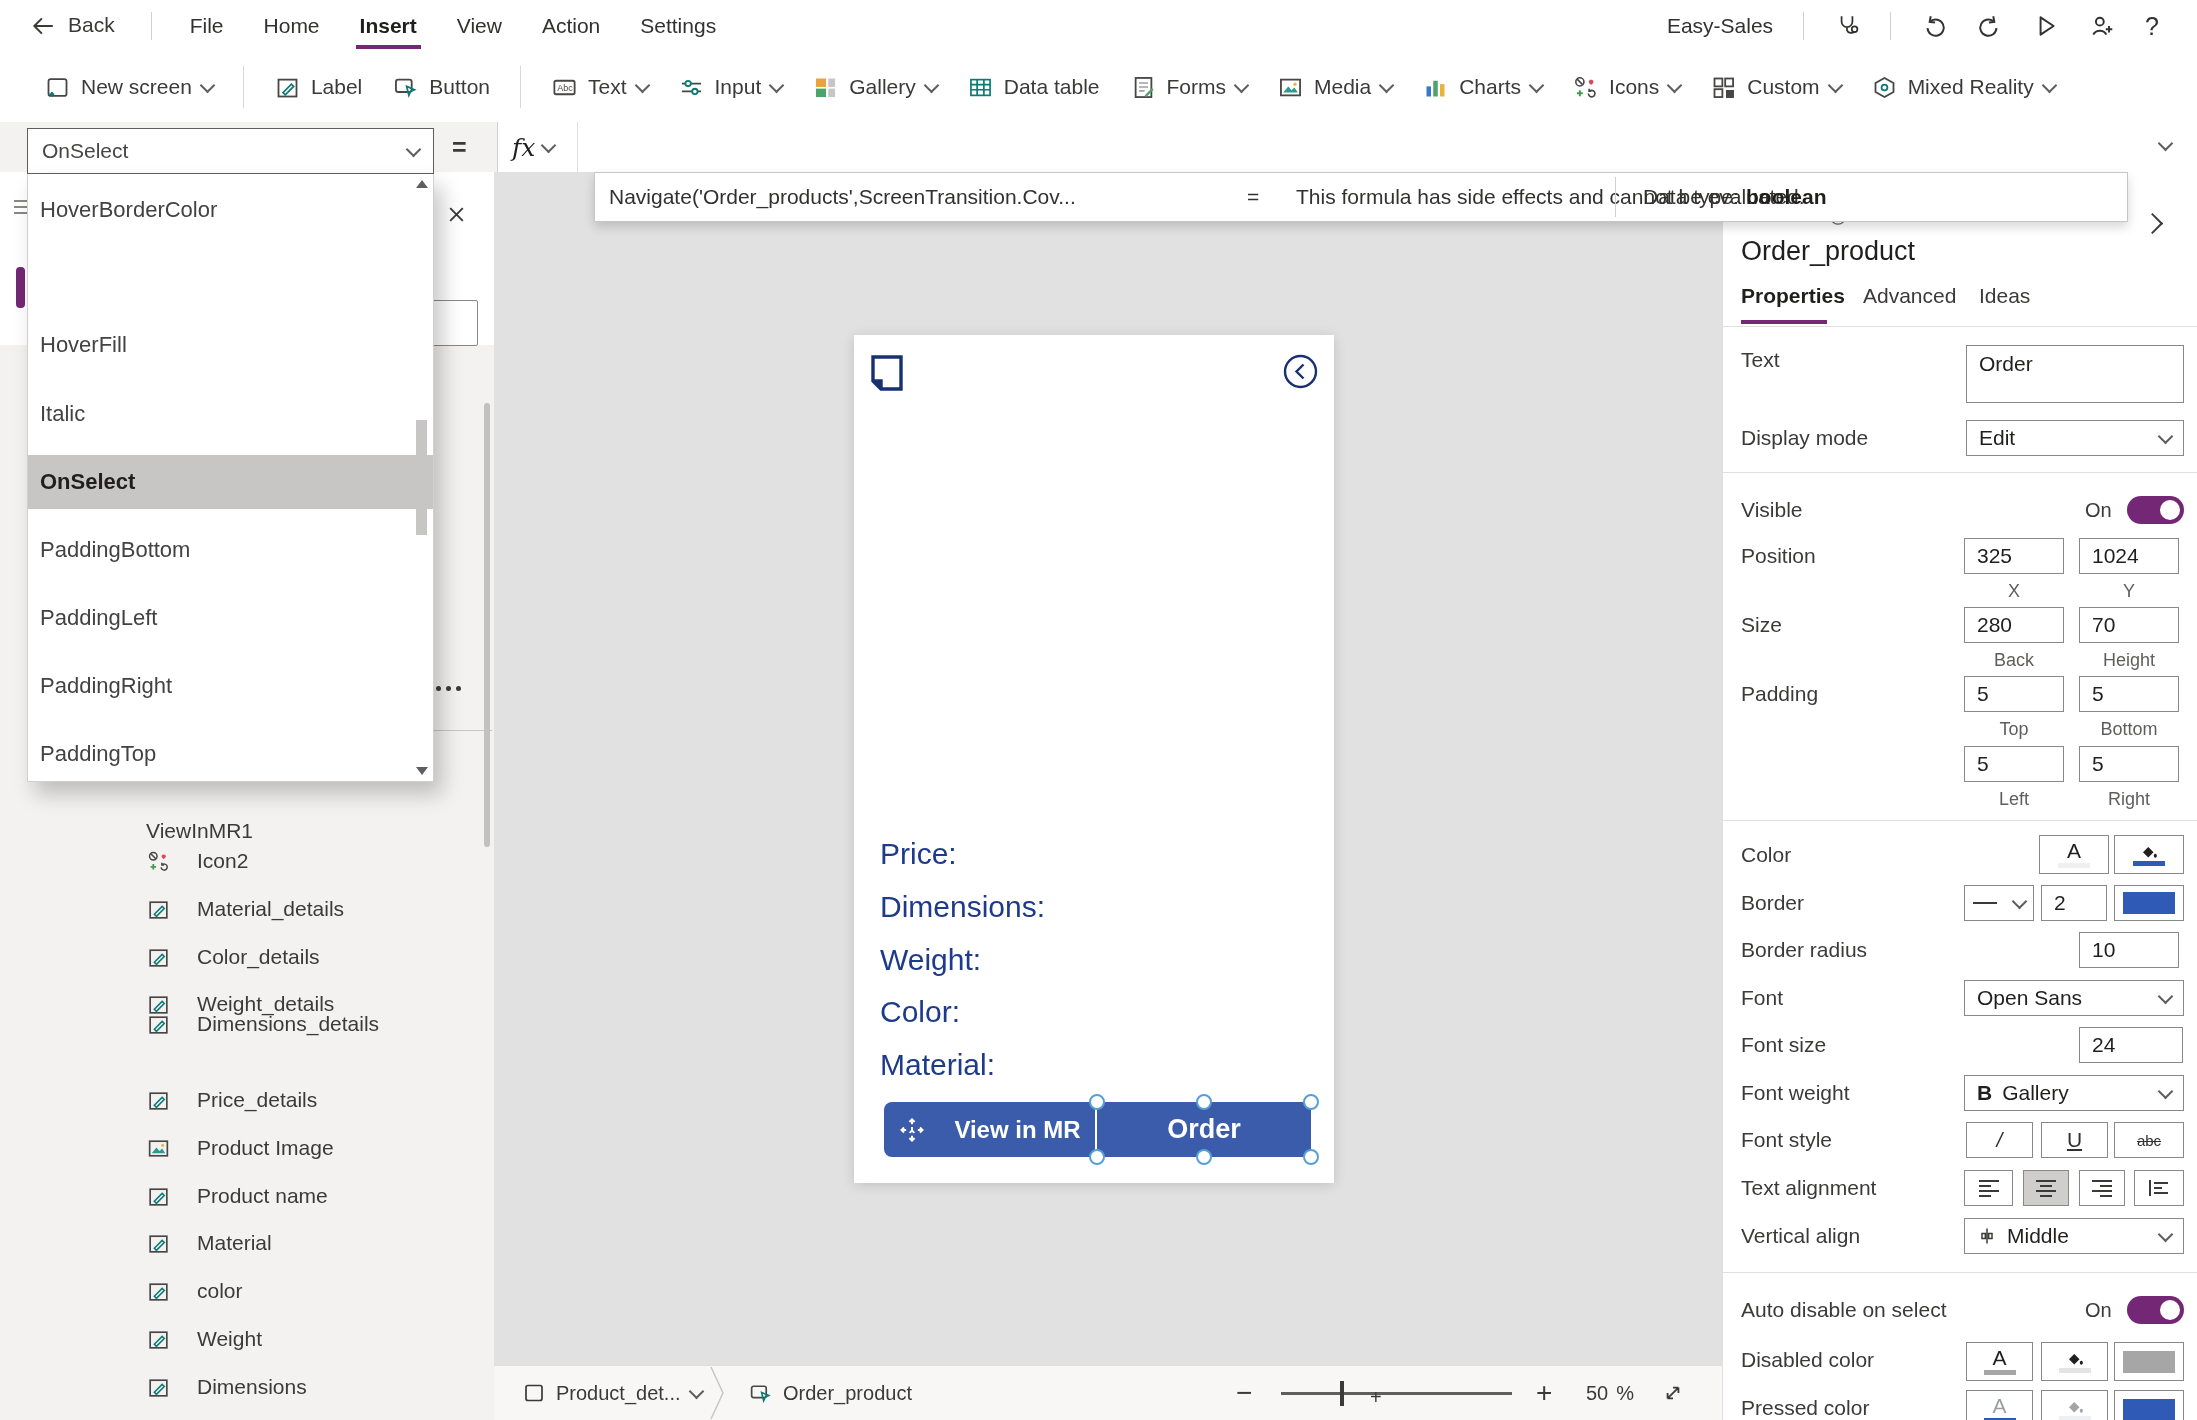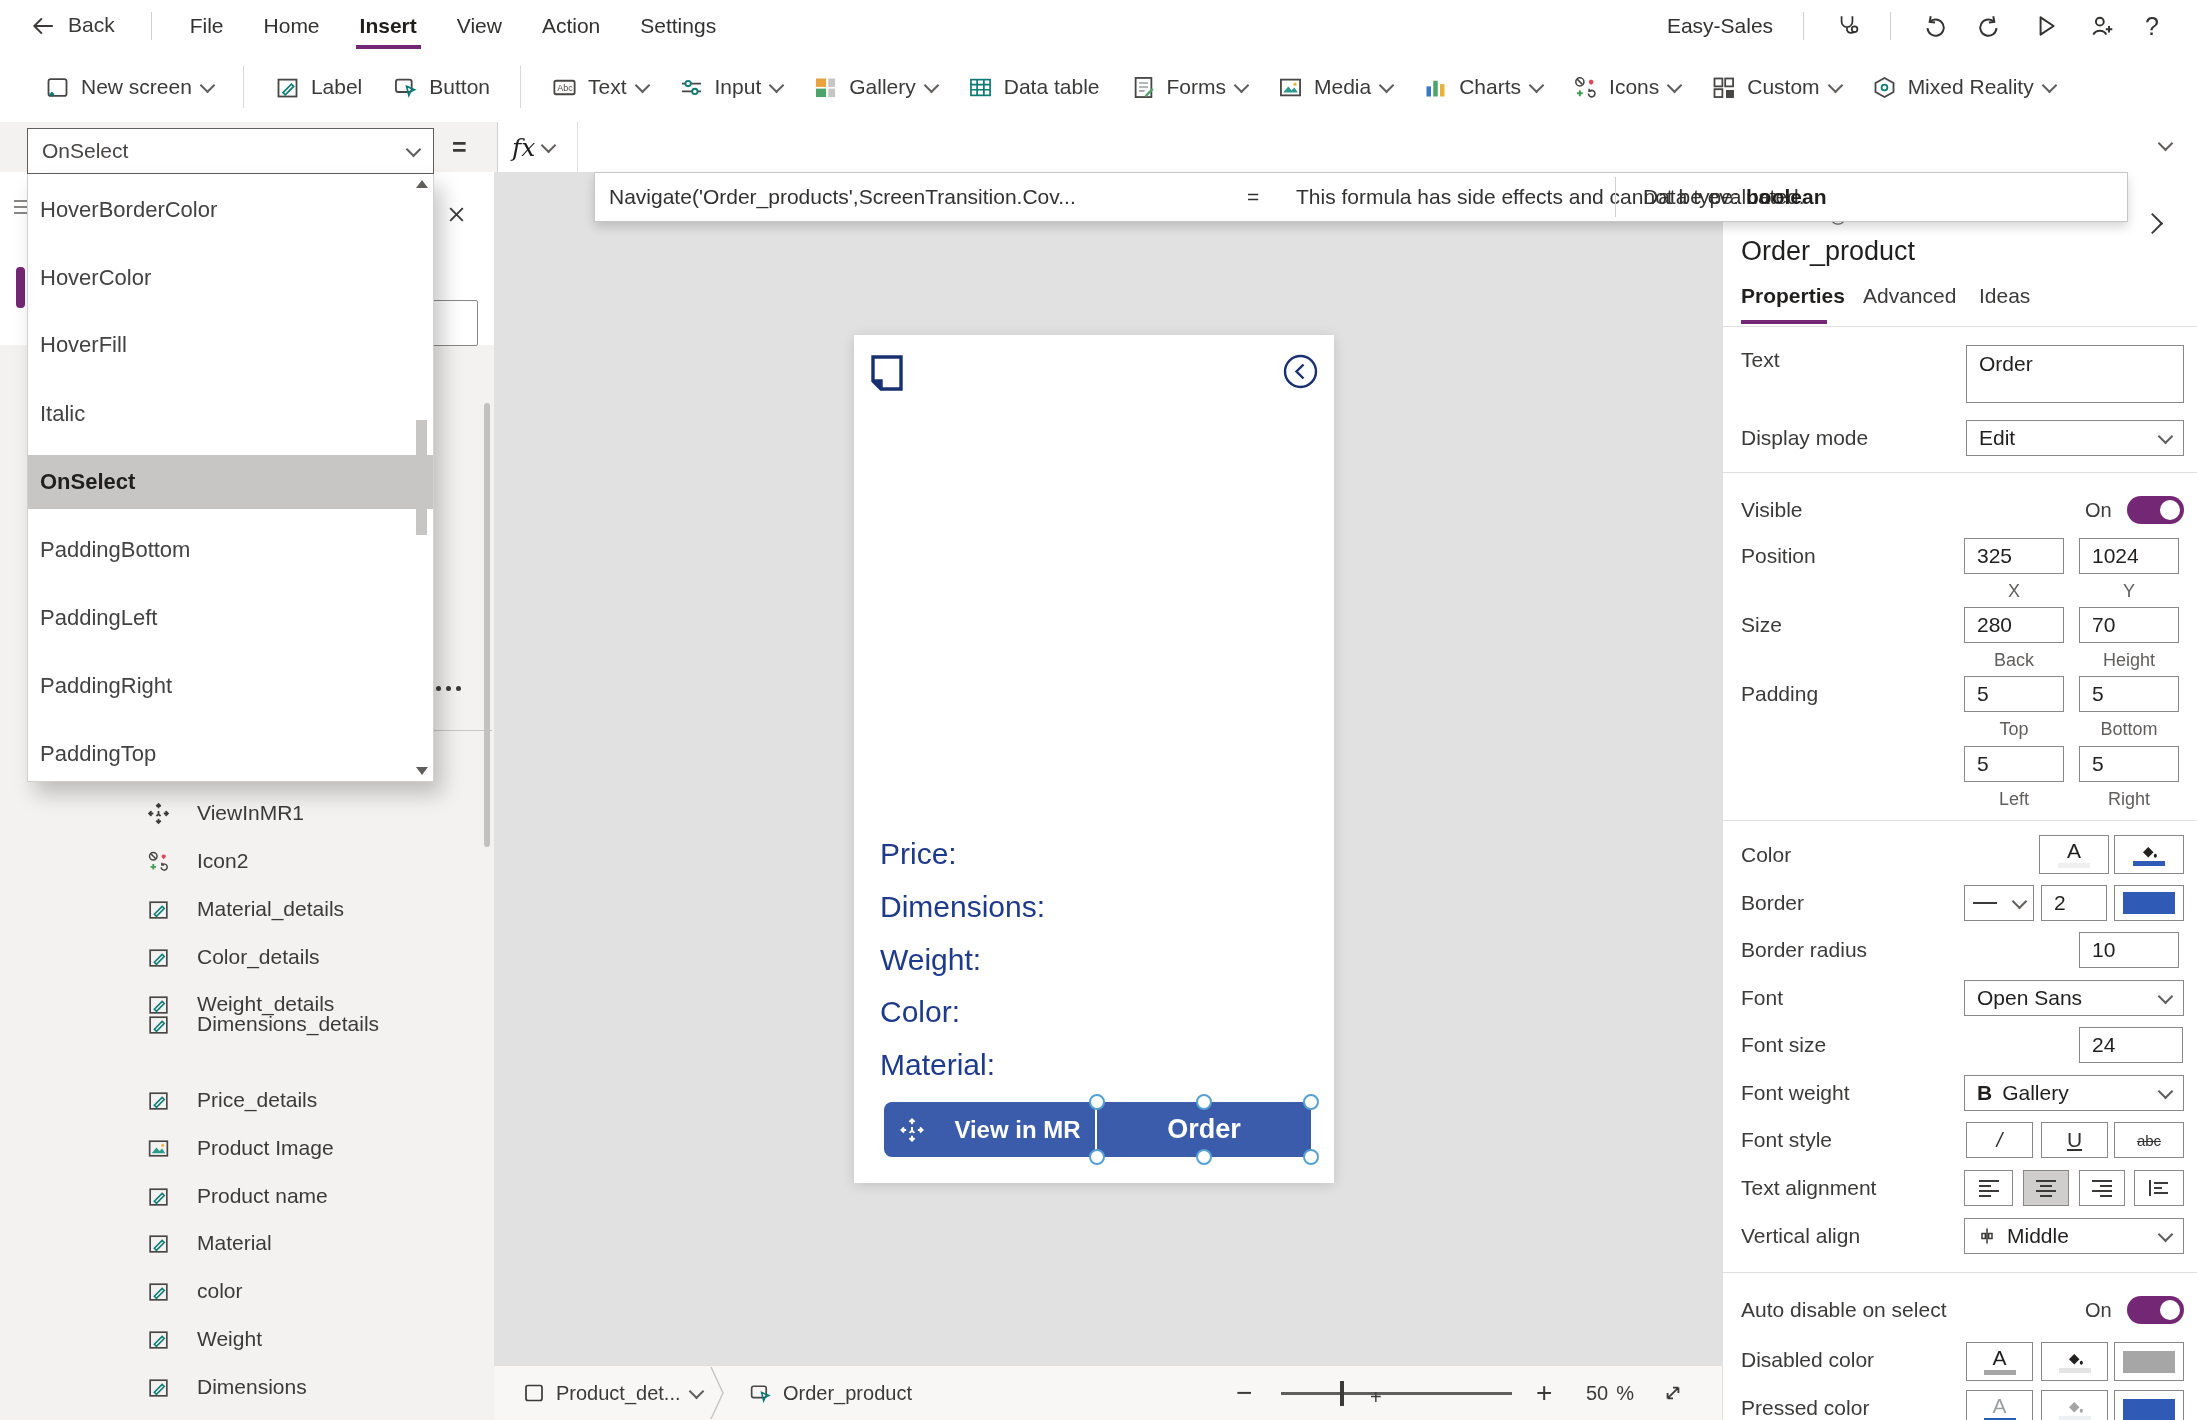"HoverColor" div.dd-item { html: <div>HoverColor</div> -> none }
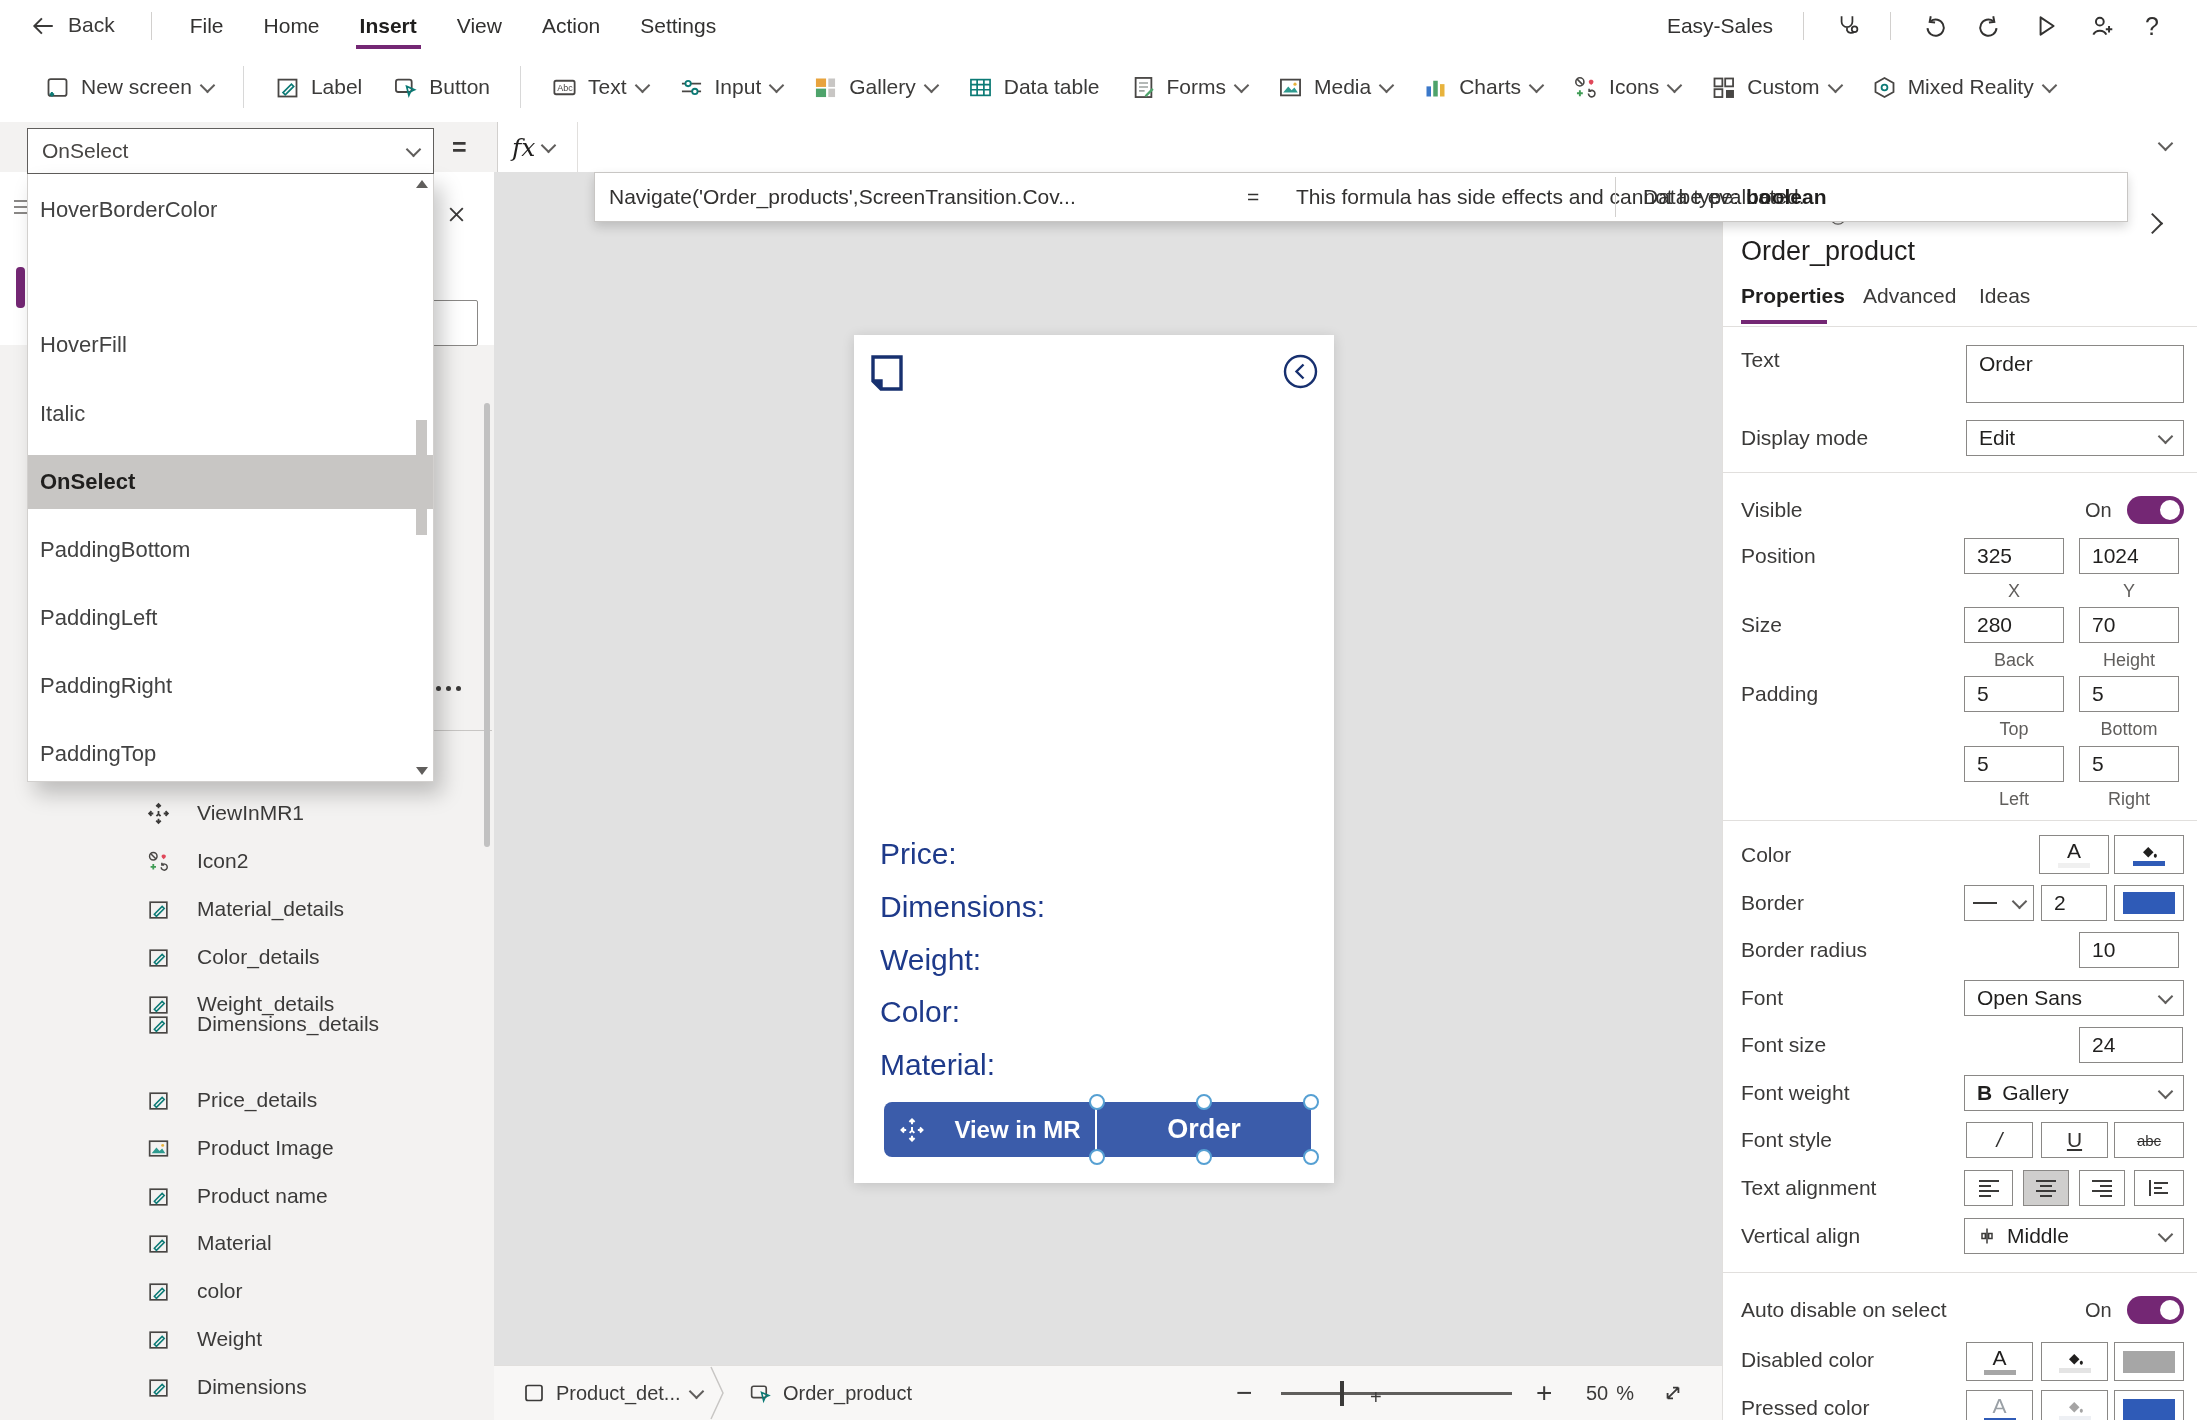"ViewInMR1" div.tree-row { flex-direction: none -> column }
